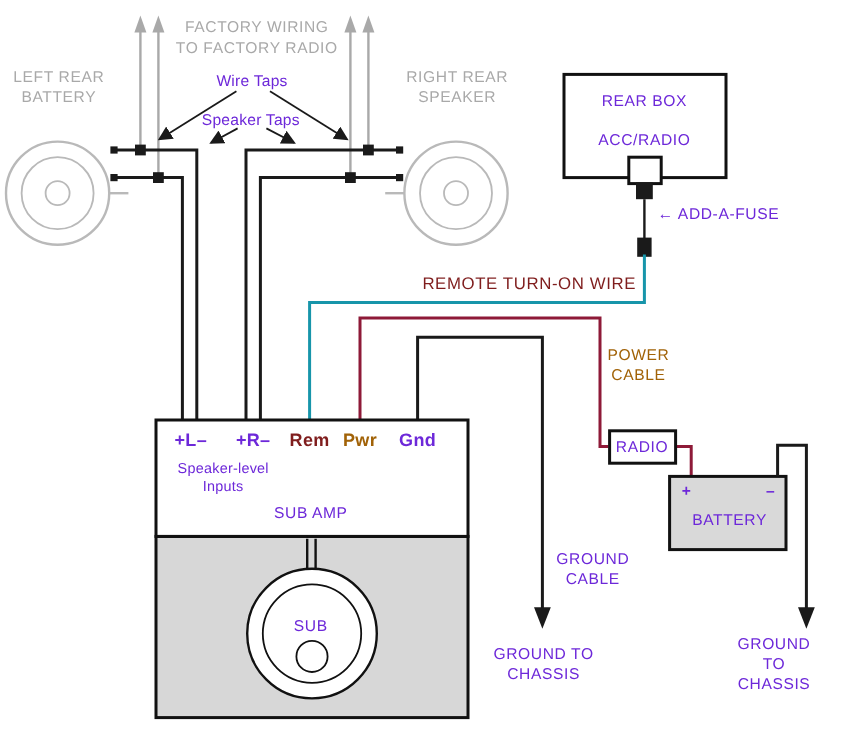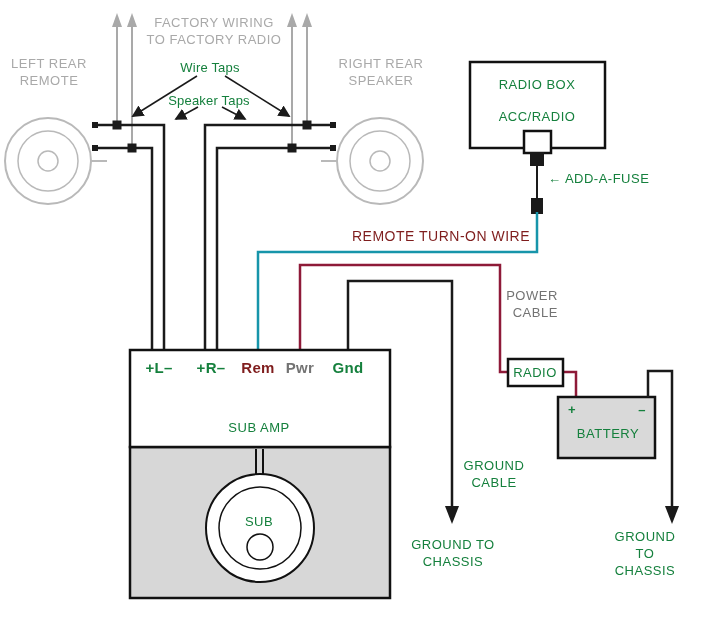"LEFT REAR" div.lbl { text: REMOTE -> BATTERY }
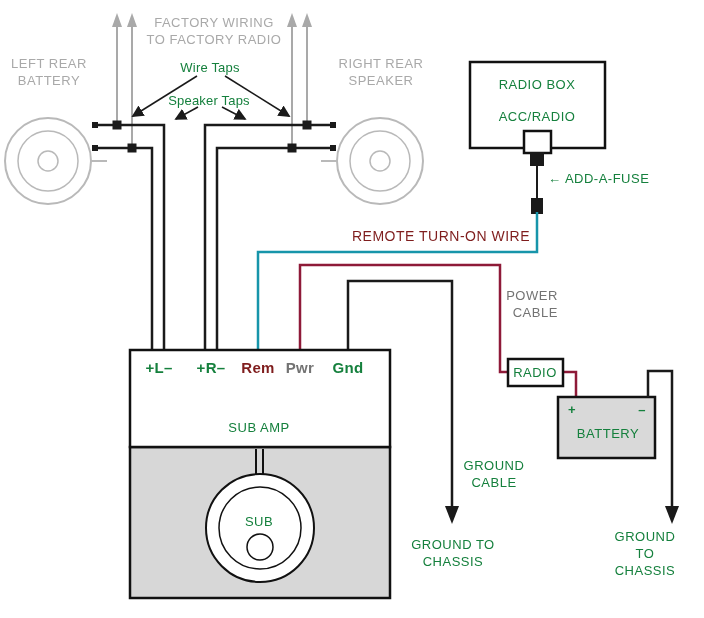"Wire Taps" .lbl { color: #15803d -> #6d28d9 }
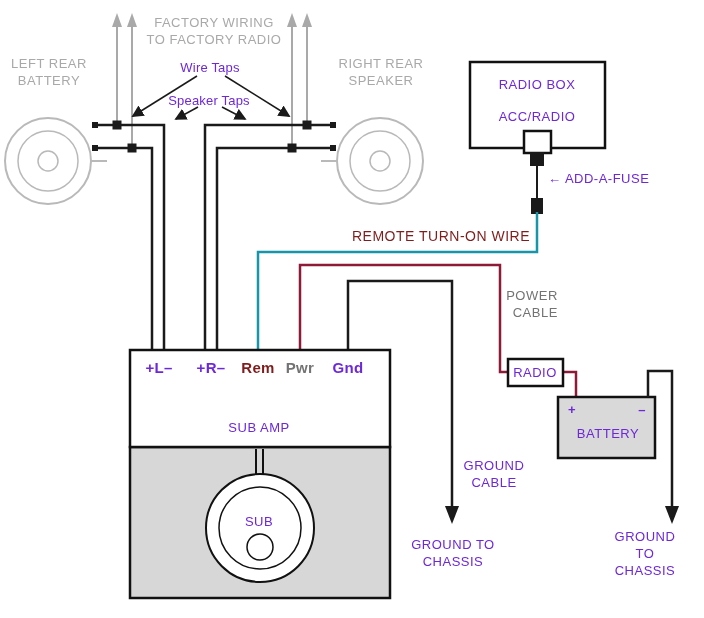"RADIO BOX" div.lbl { text: RADIO -> REAR }
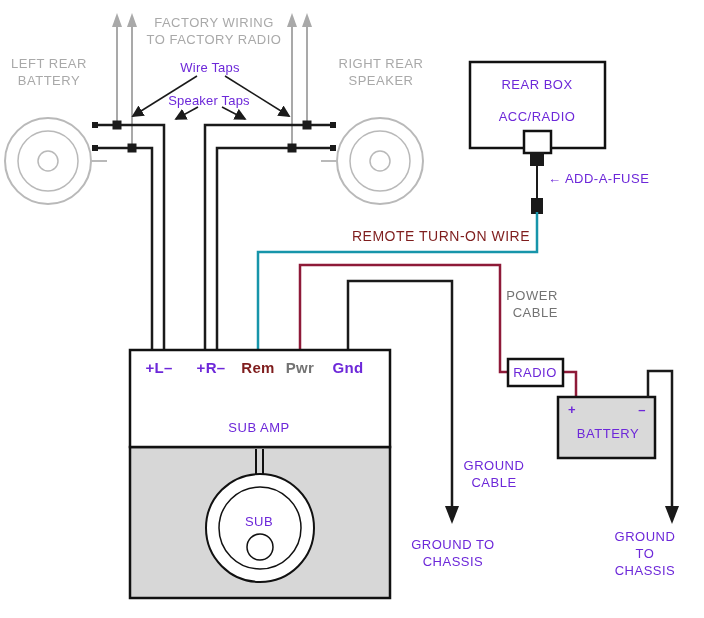"POWER" .maroon { color: #737373 -> #a16207; text-align: right -> none }
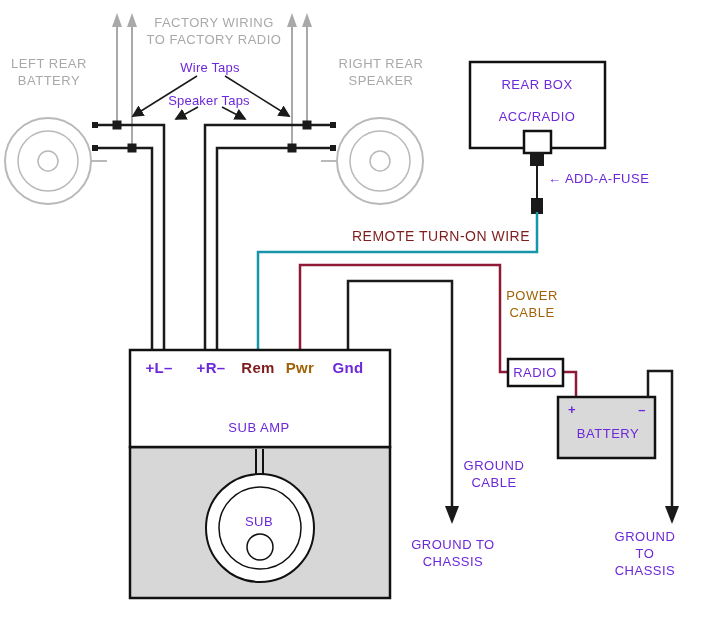"Speaker-level" div.lbl { html: none -> <div>Speaker-level Inputs</div> }
